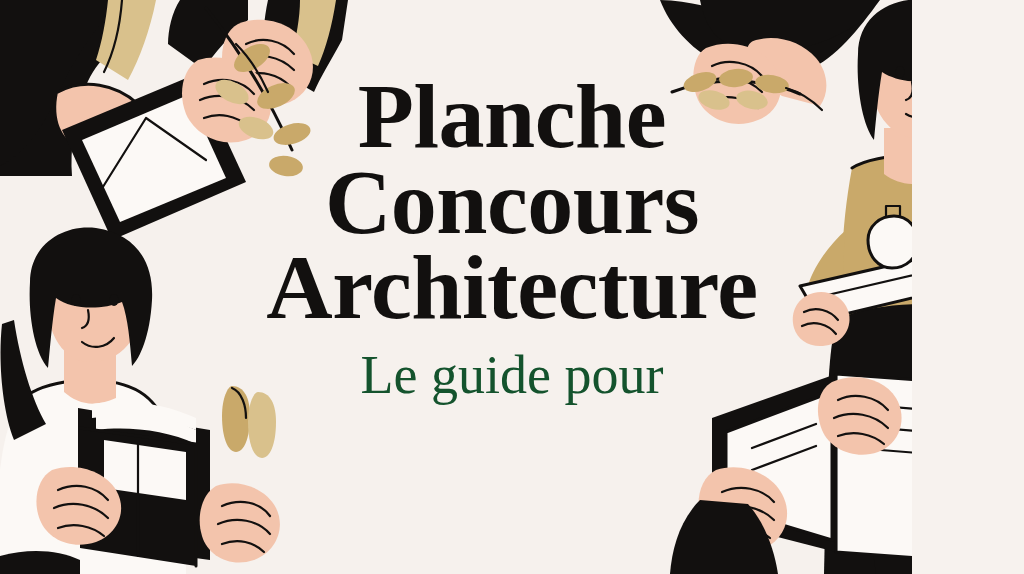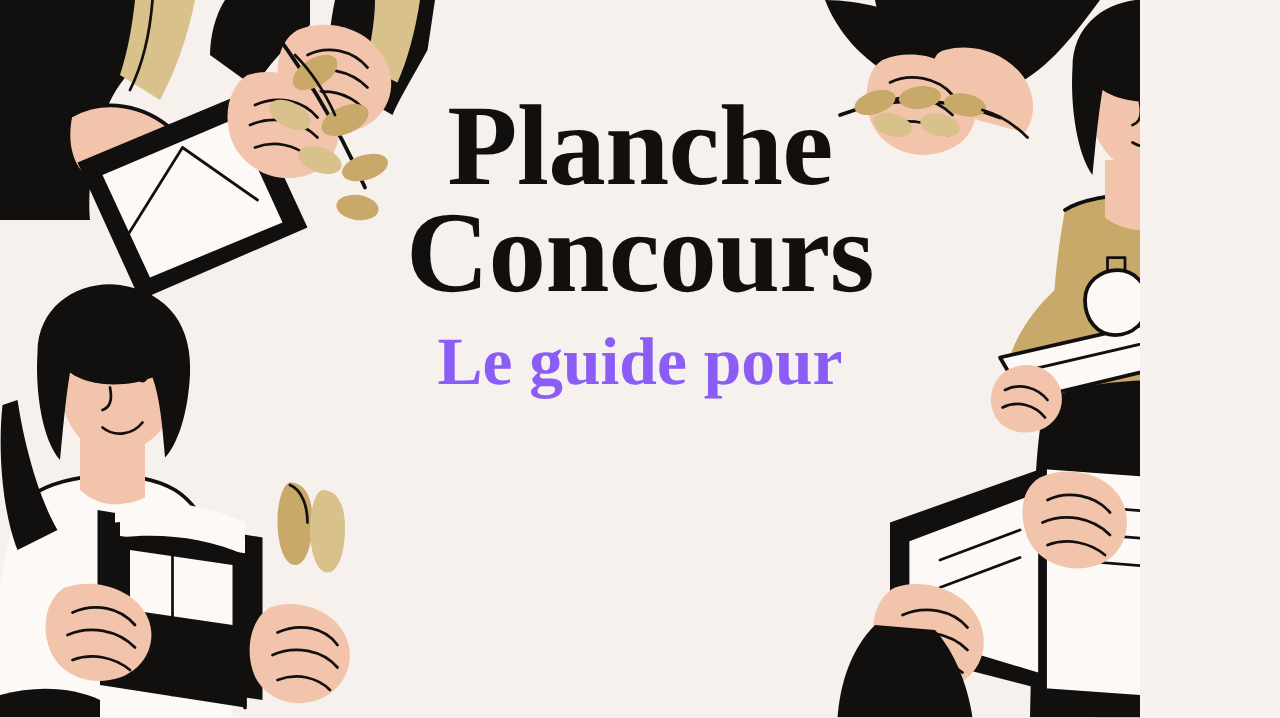"Architecture" div.title-line { html: none -> <div>Architecture</div> }
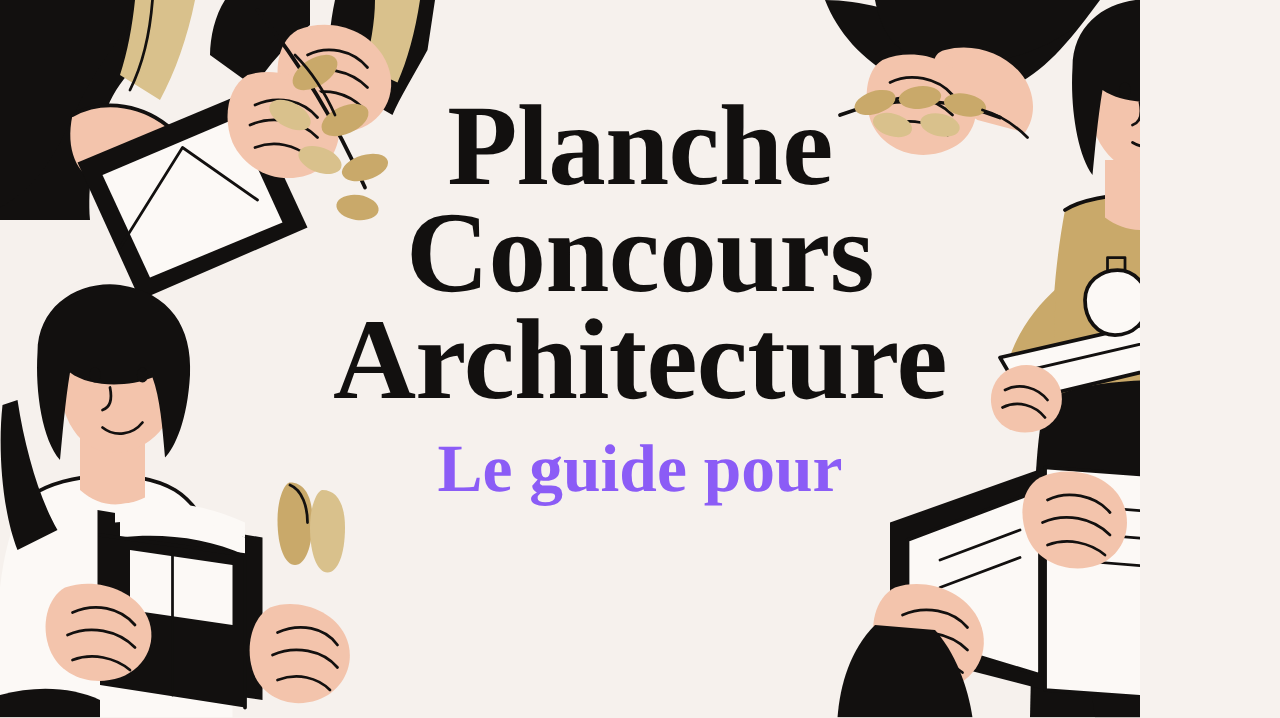"Le guide pour" .subtitle-line { color: #8b5cf6 -> #14532d; font-weight: 700 -> 400 }
